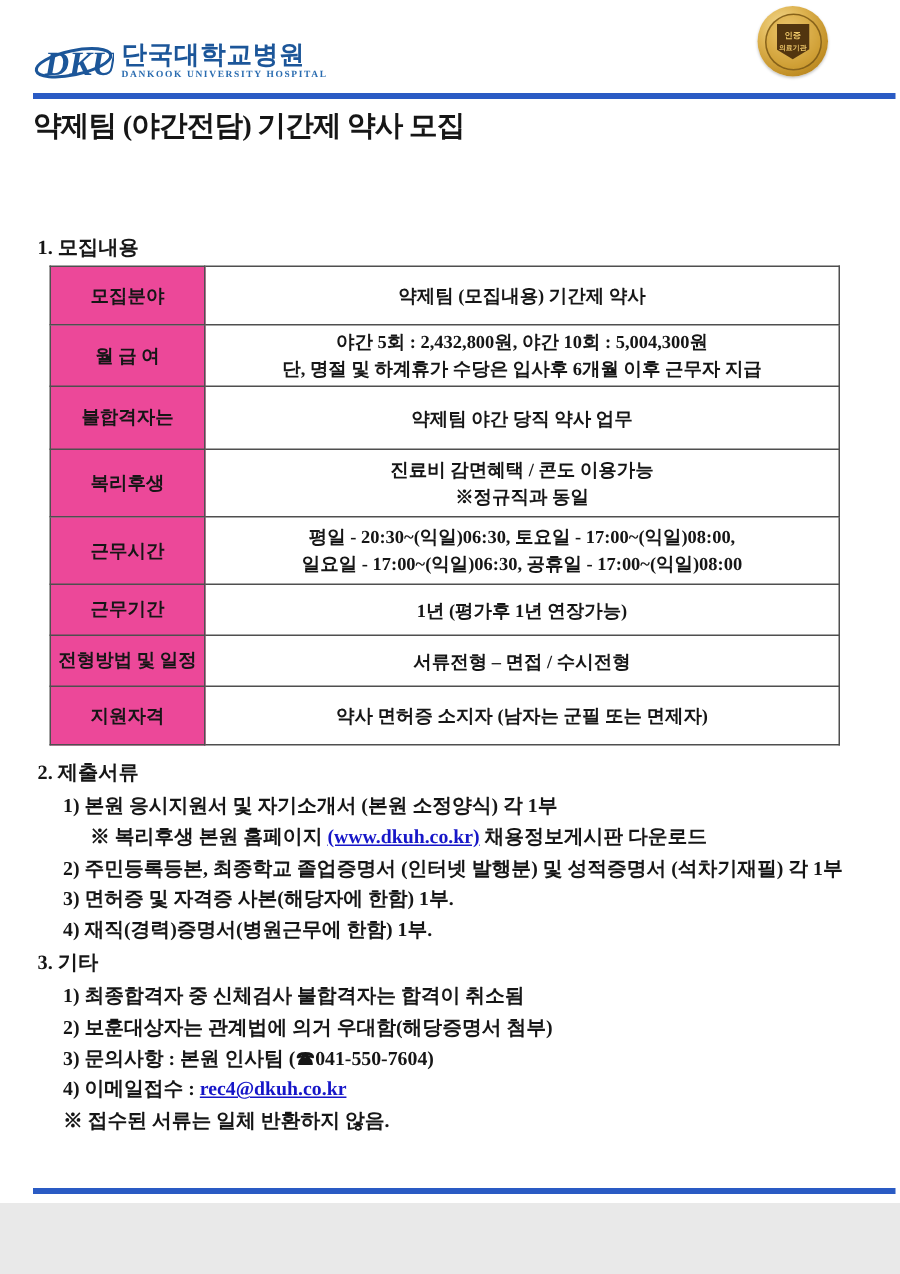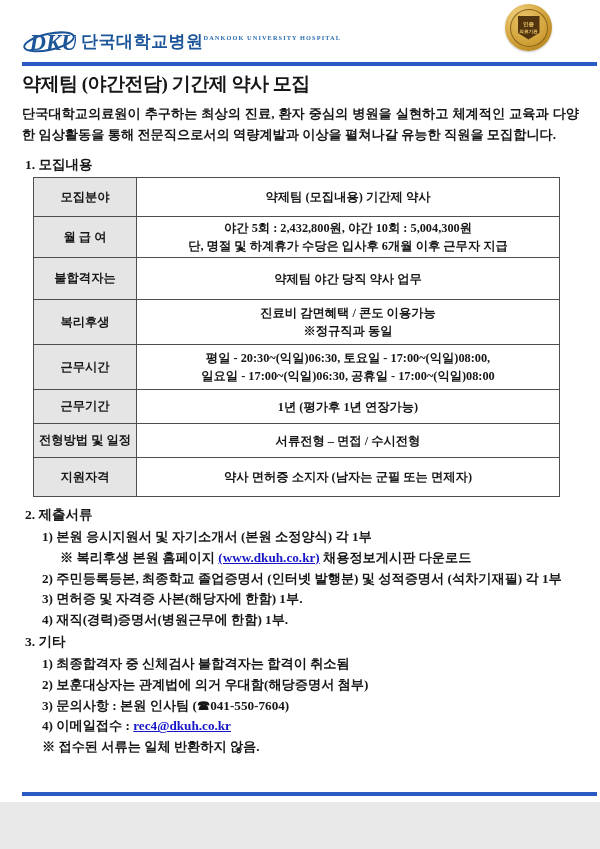"단국대학교병원" .logo-text { flex-direction: row -> column }
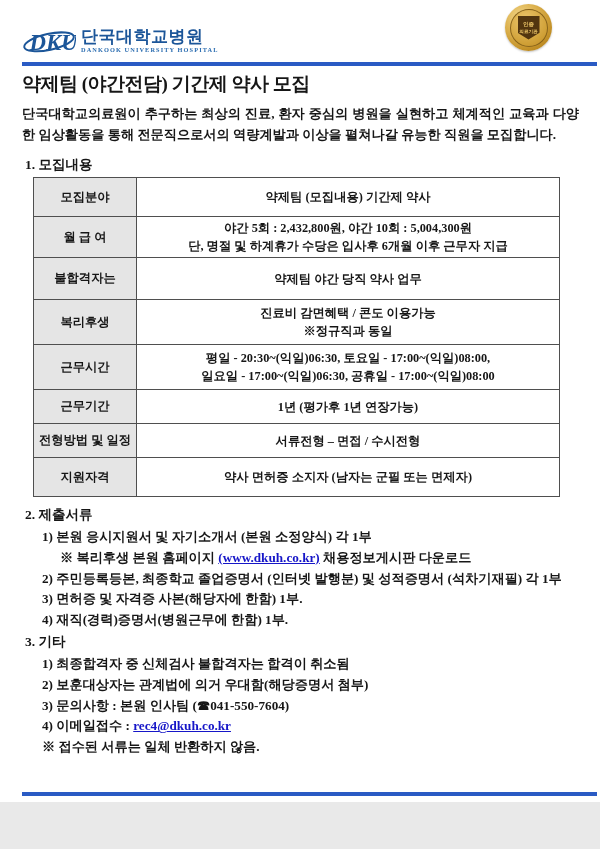"단국대학교의료원이 추구하는 최상의 진료, 환자" div.doc-intro { html: <div>단국대학교의료원이 추구하는 최상의 진료, 환자 중심의 병원을 실현하고 체계적인 교육과 다양한 임상활동을 통해 전문직으로서의 역량계발과 이상을 펼쳐나갈 유능한 직원을 모집합니다.</div> -> none }
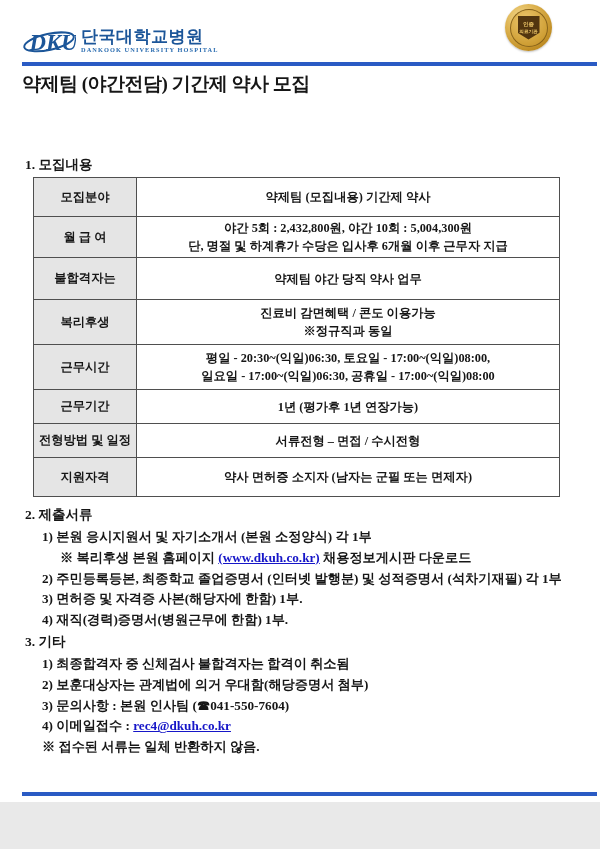"모집분야" .recruit-table .label-cell { background: #e5e5e5 -> #ec4899 }
